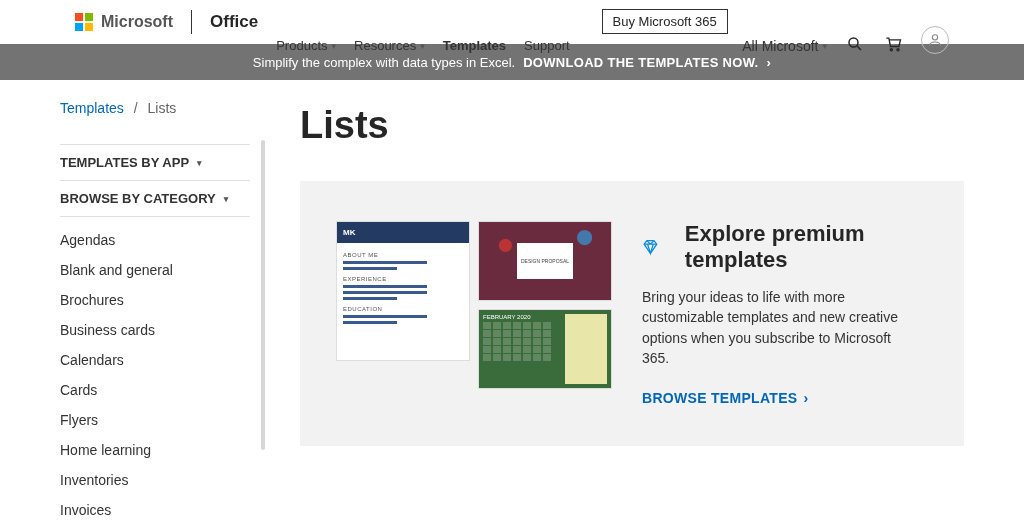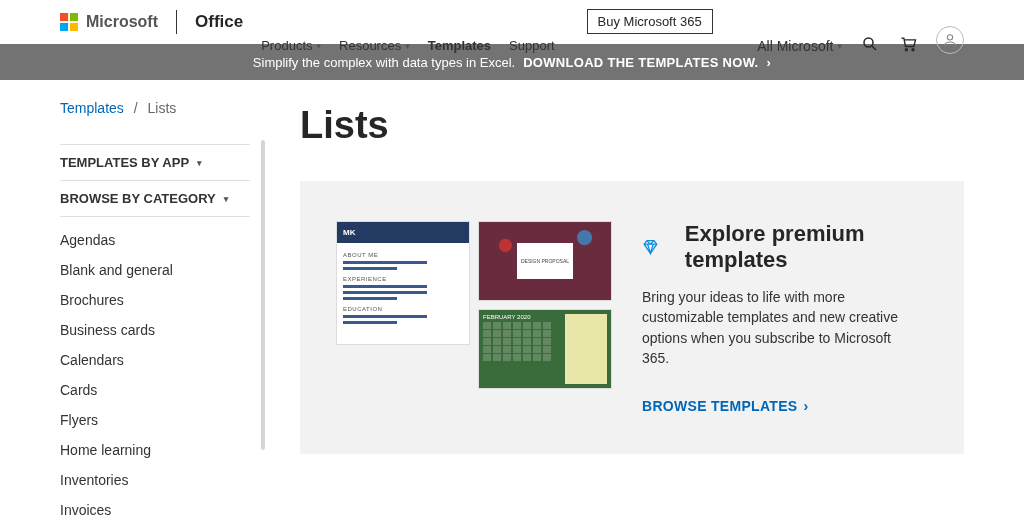"Microsoft" .header { padding: 0 60px -> 0 75px }
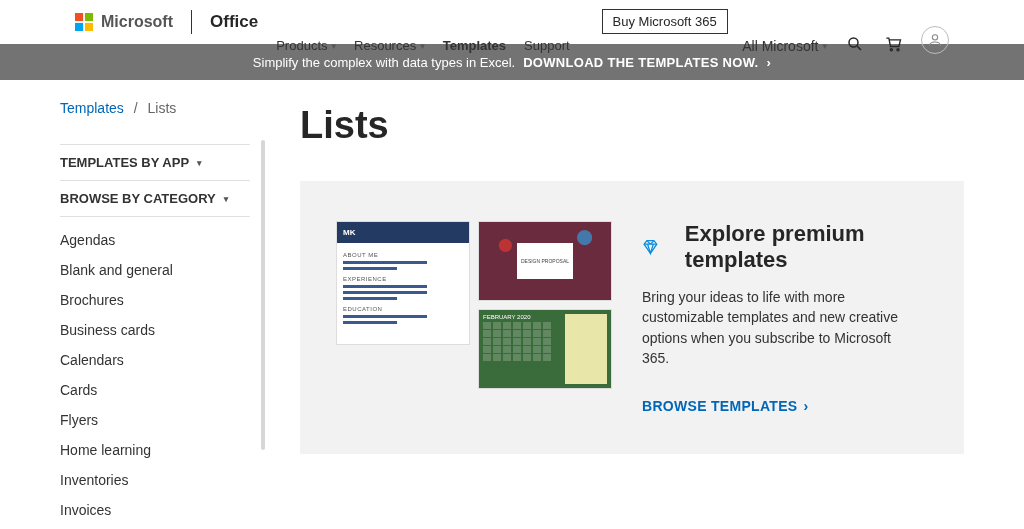"MK" .thumb.resume { height: 124px -> 140px }
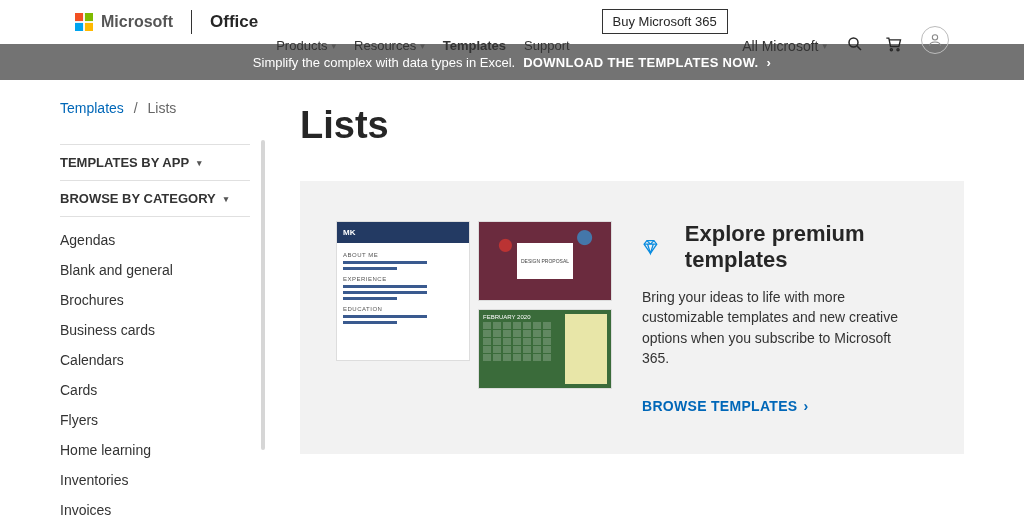"BROWSE TEMPLATES" .hero-cta { margin-top: 8px -> none }
